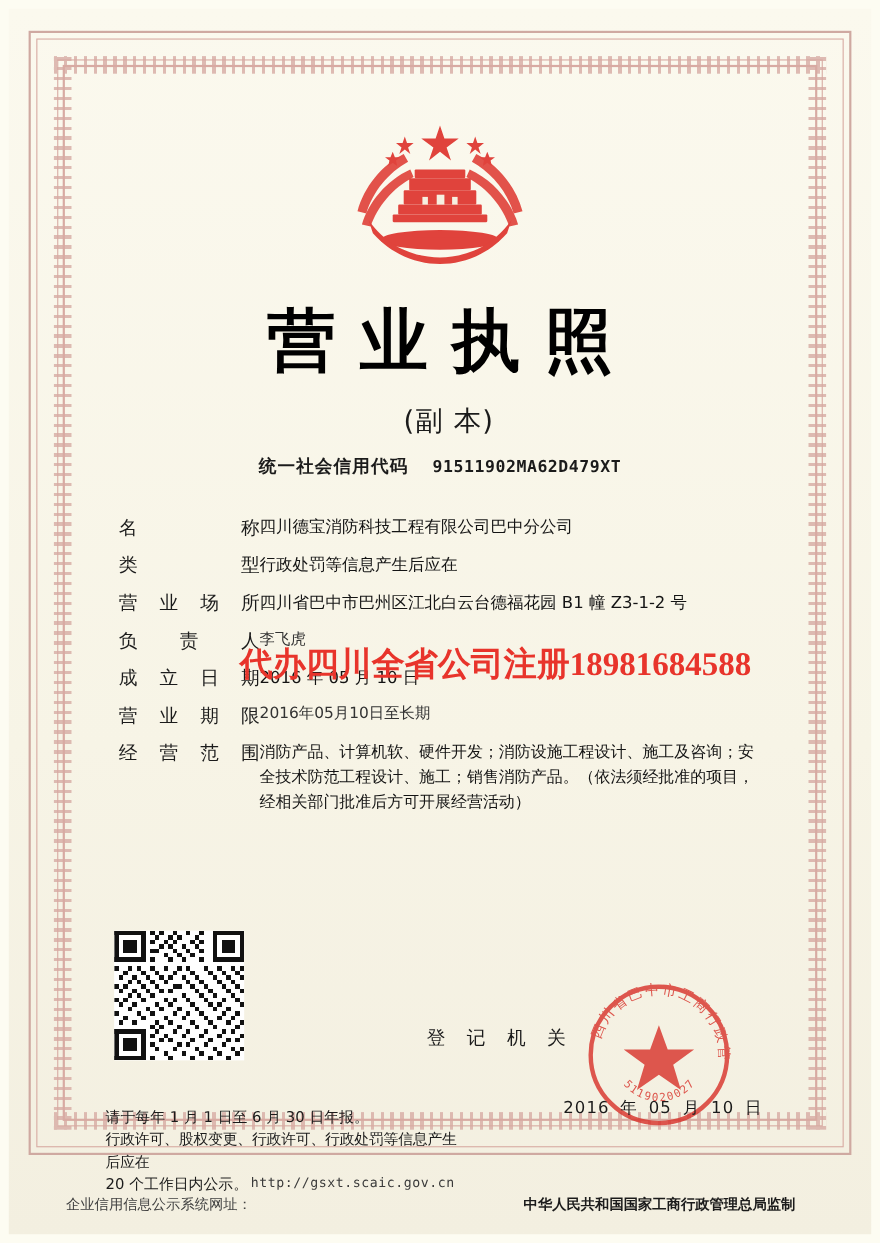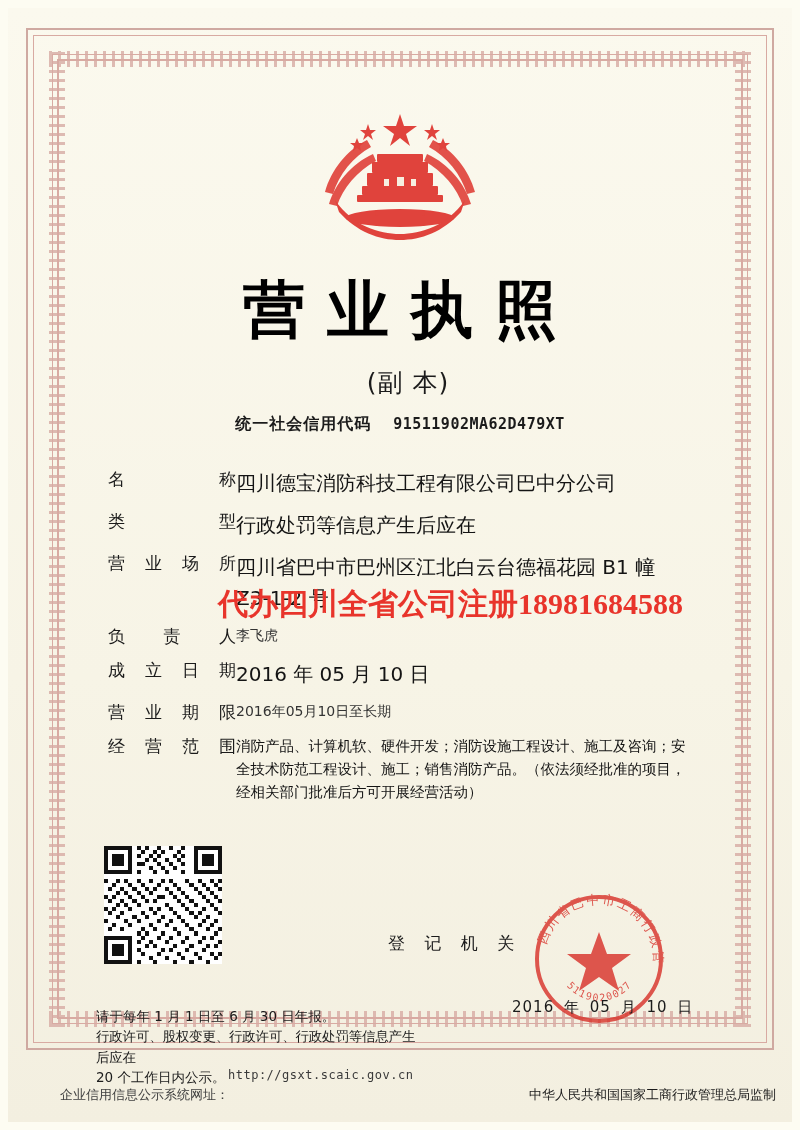"四川德宝消防科技工程有限公司巴中分公司" .val { font-size: 20px -> 15px }
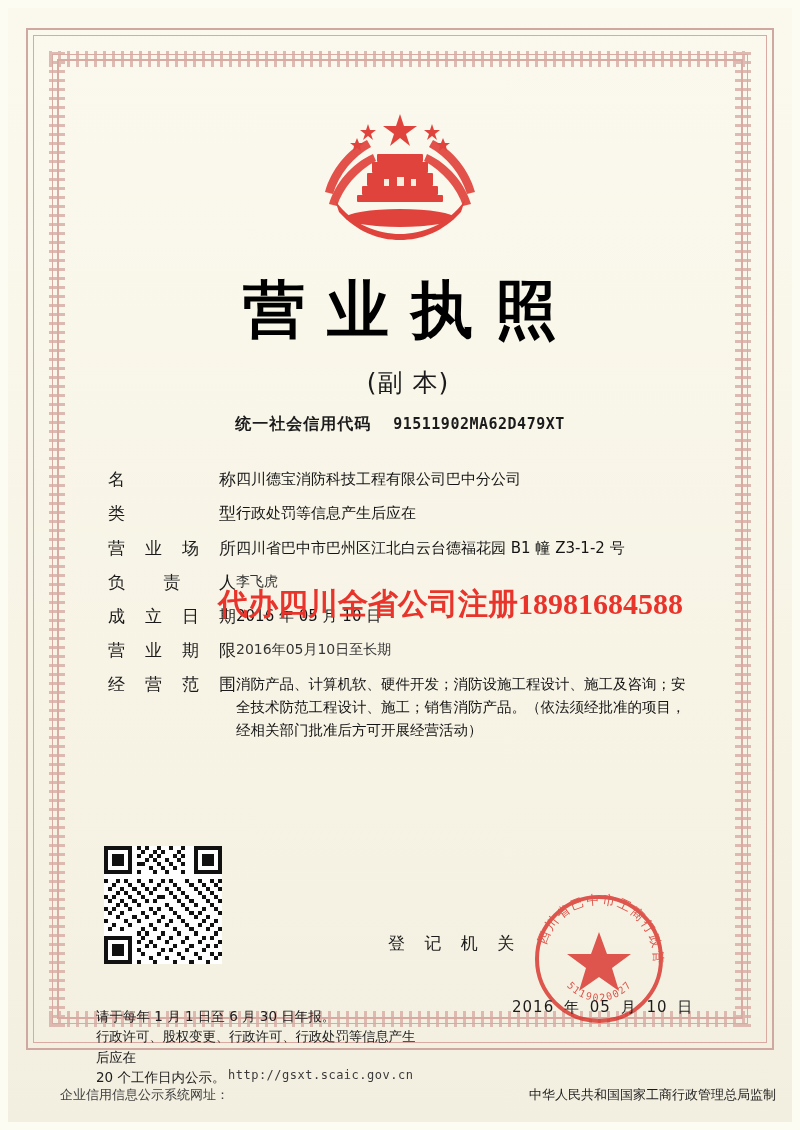"中华人民共和国国家工商行政管理总局监制" .footer-right { font-weight: none -> bold; left: 529px -> 476px }
